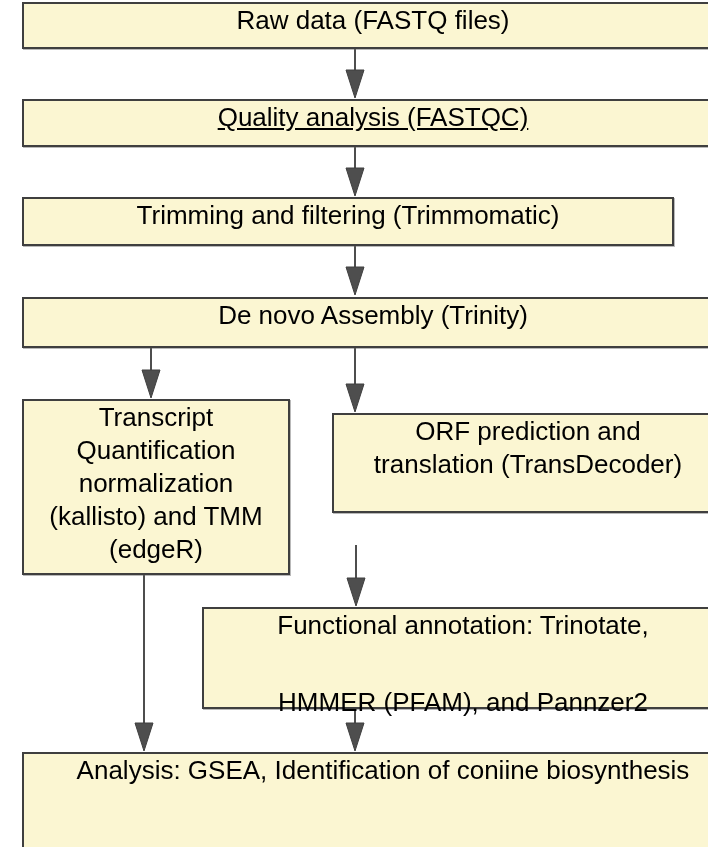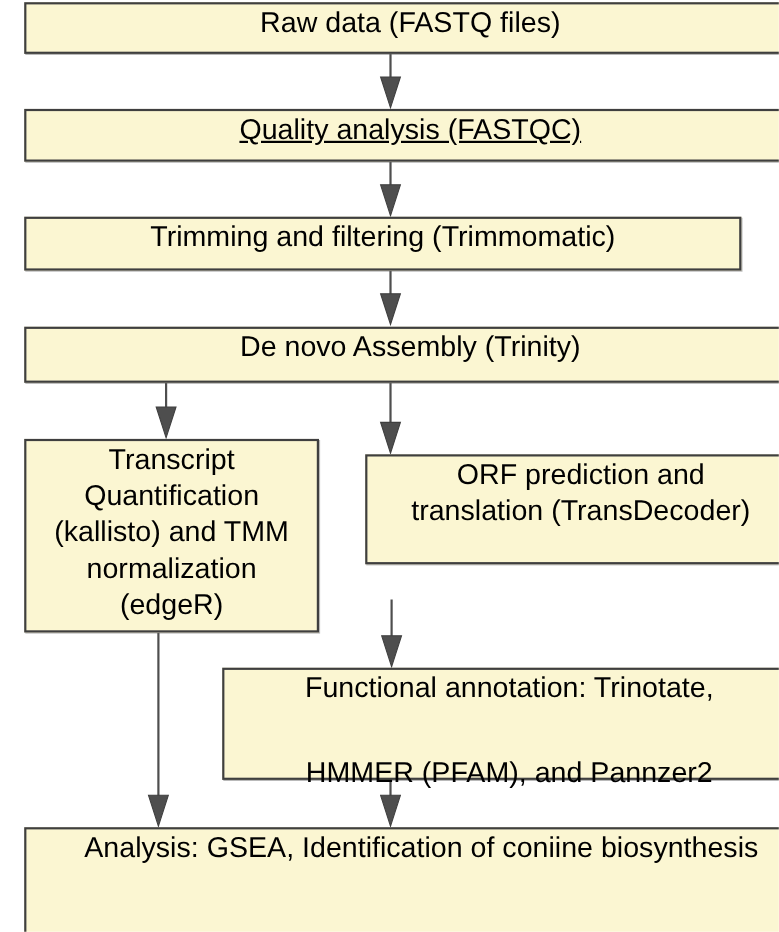"(kallisto) and TMM" div.line { order: before "normalization" -> after "normalization" }
